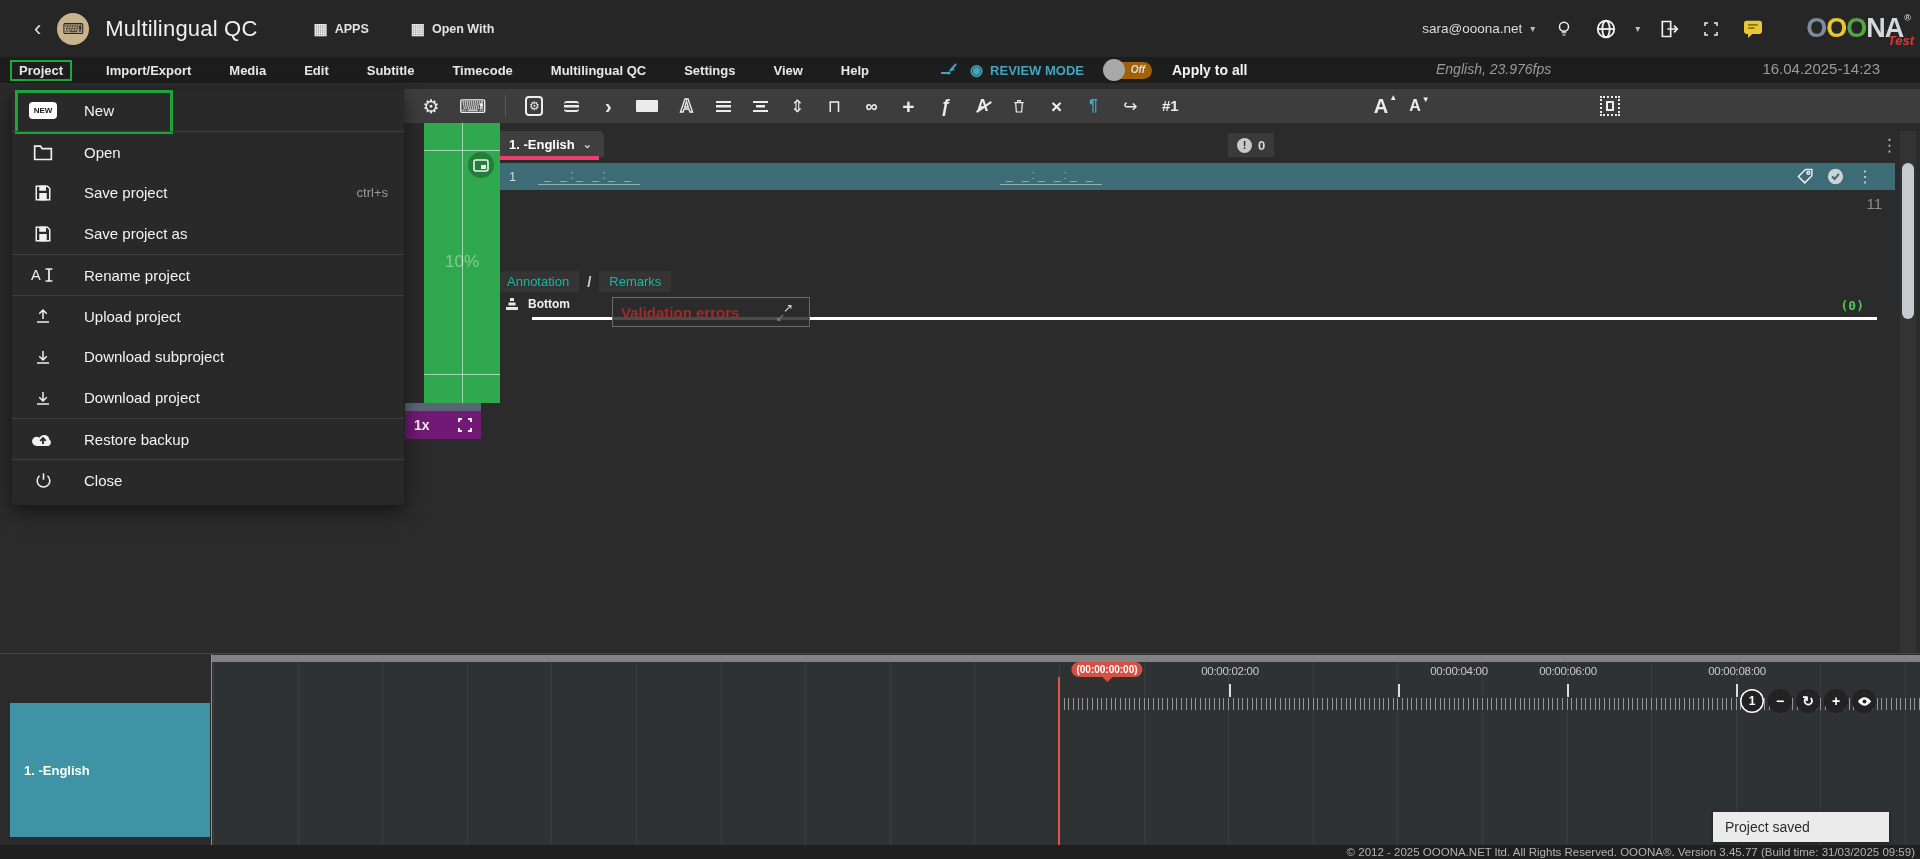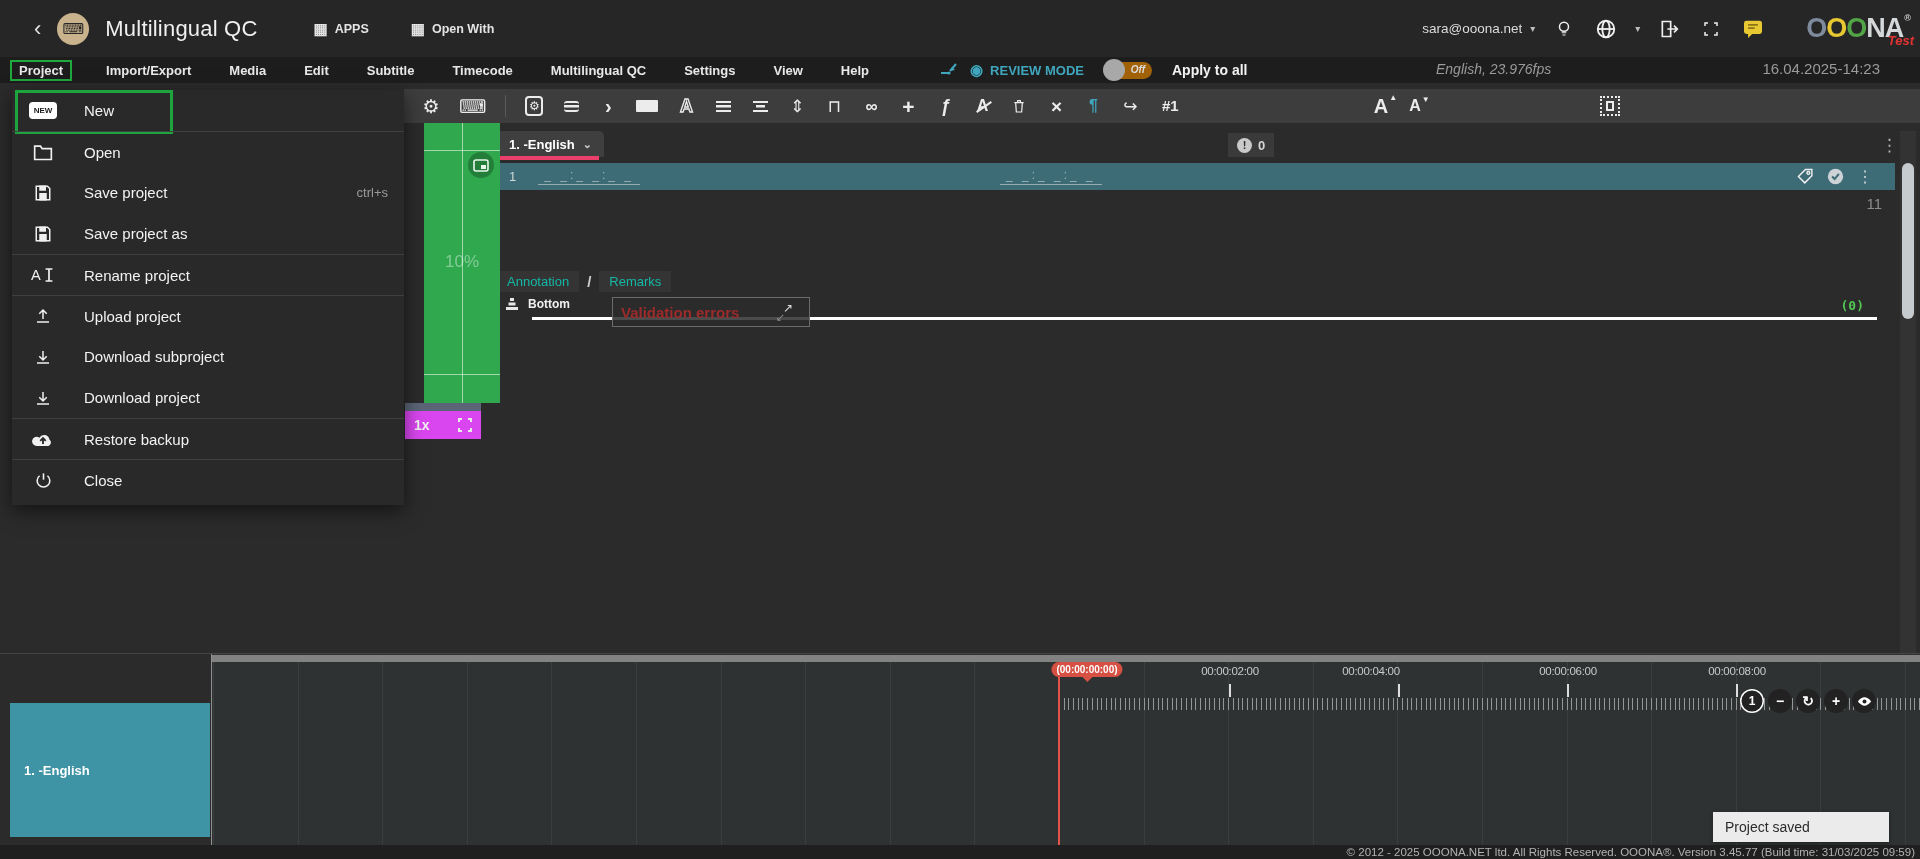"1x" .pctrl { background: #d946ef -> #701a75 }
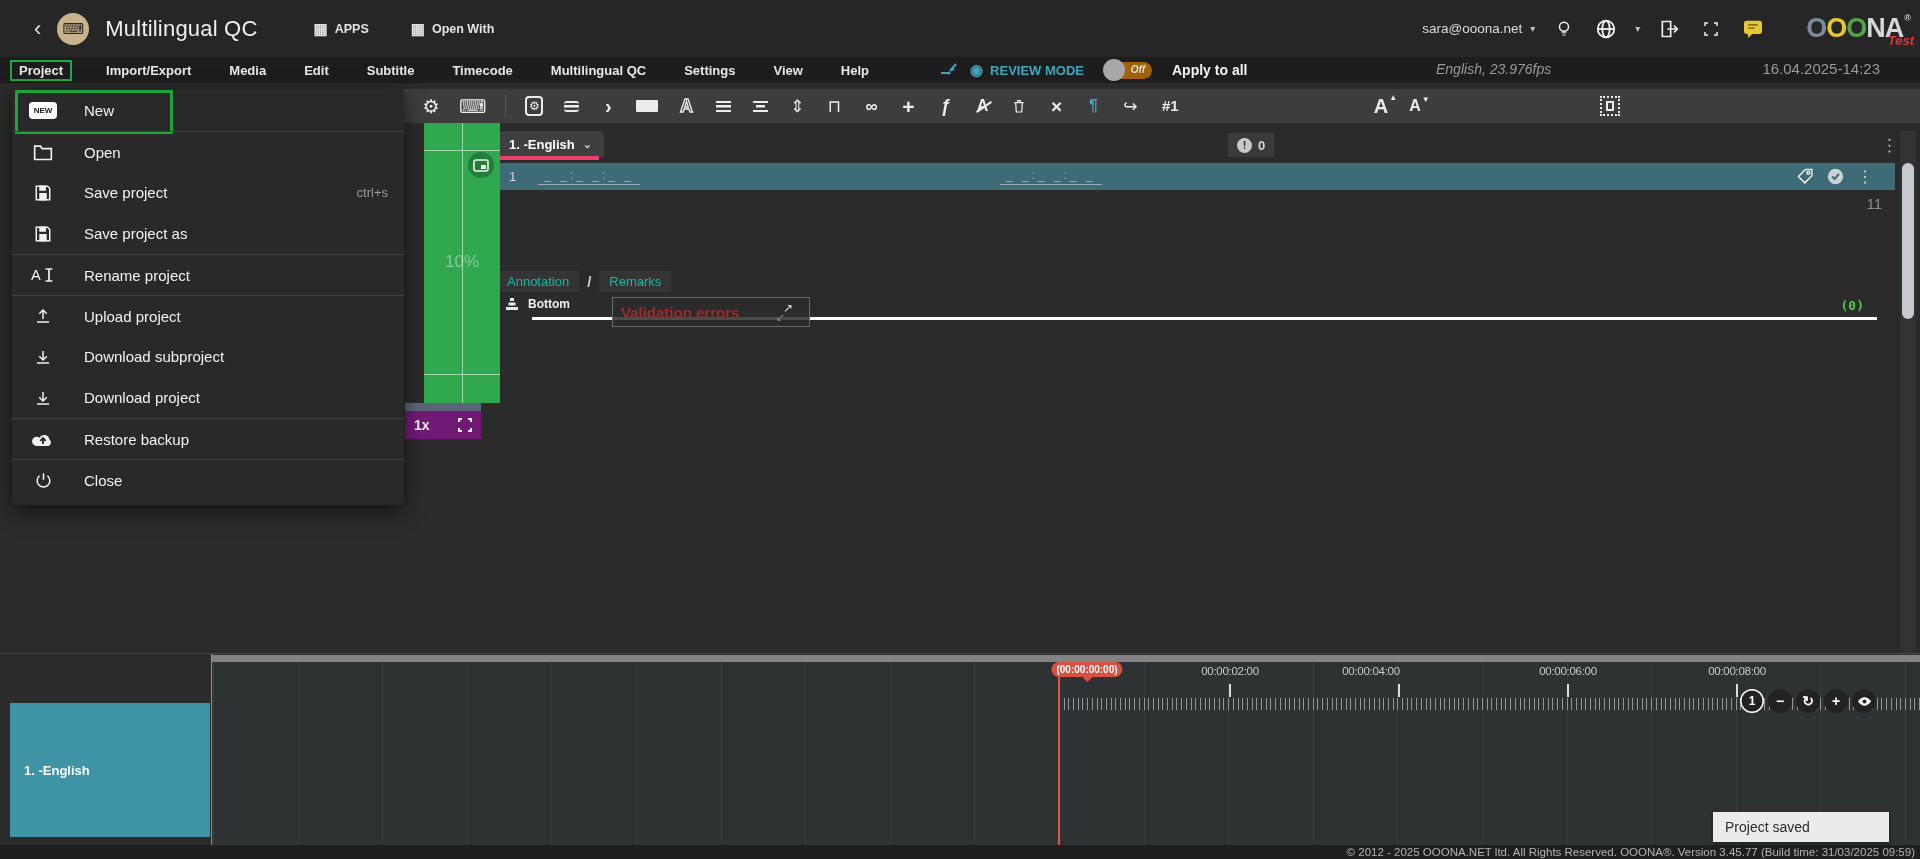"(00:00:00:00)" .playhead { left: 876px -> 896px }
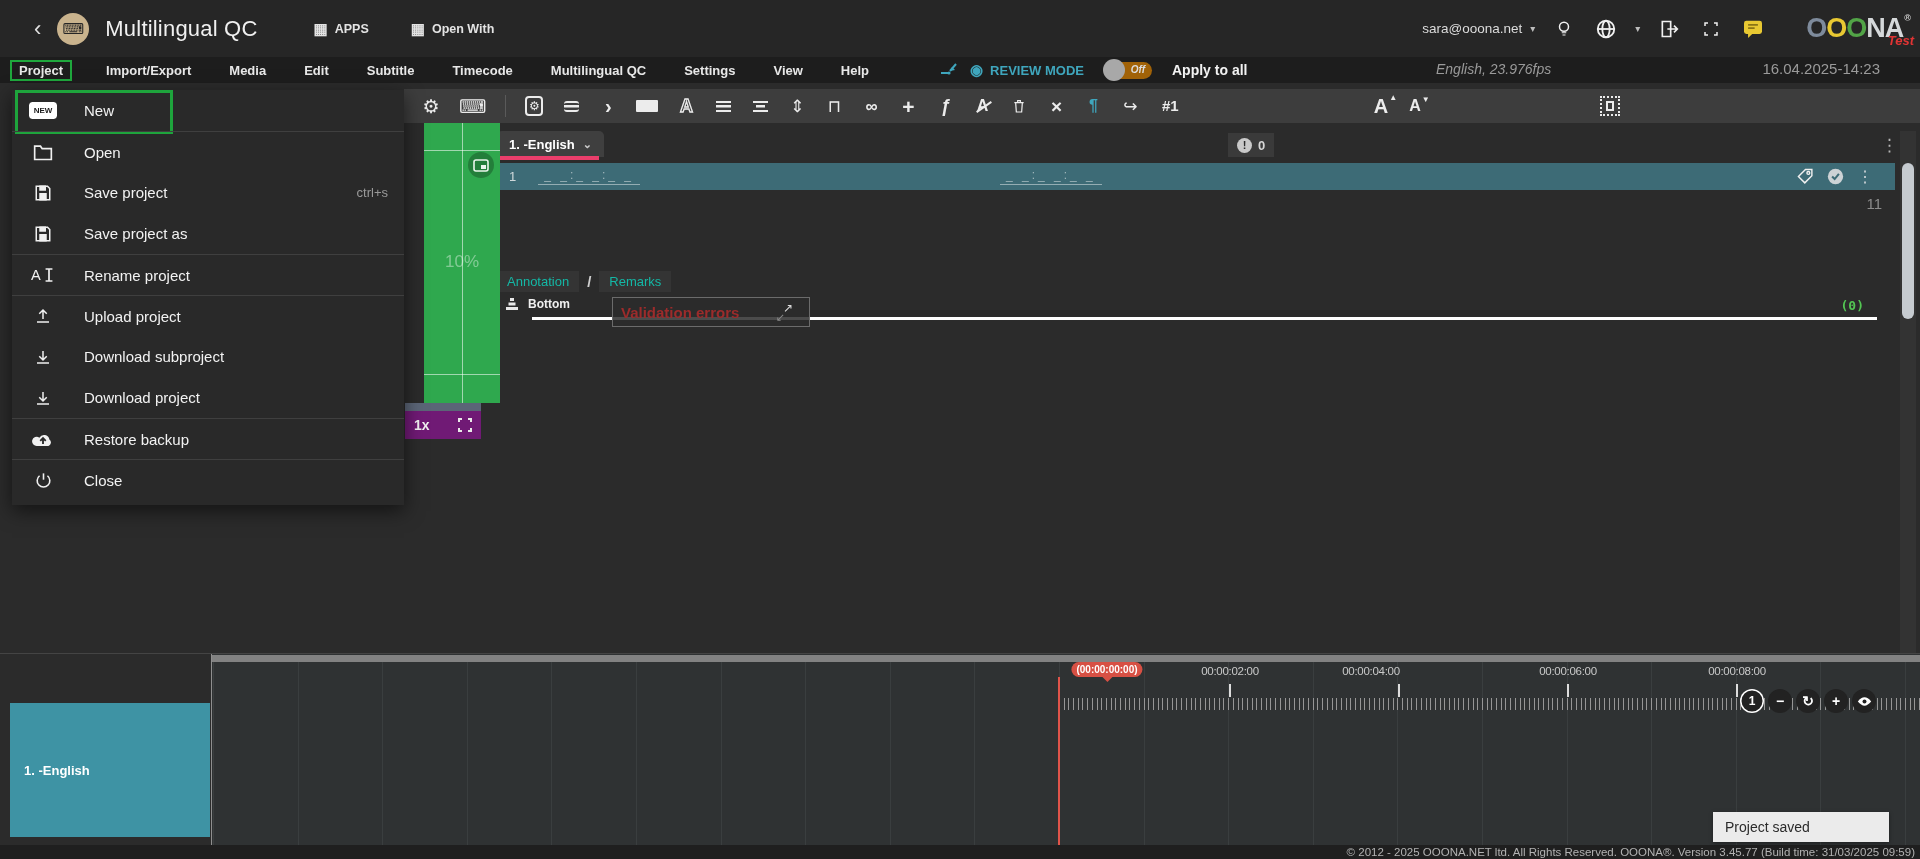"00:00:04:00" span.ticklabel { left: 1160px -> 1248px }
